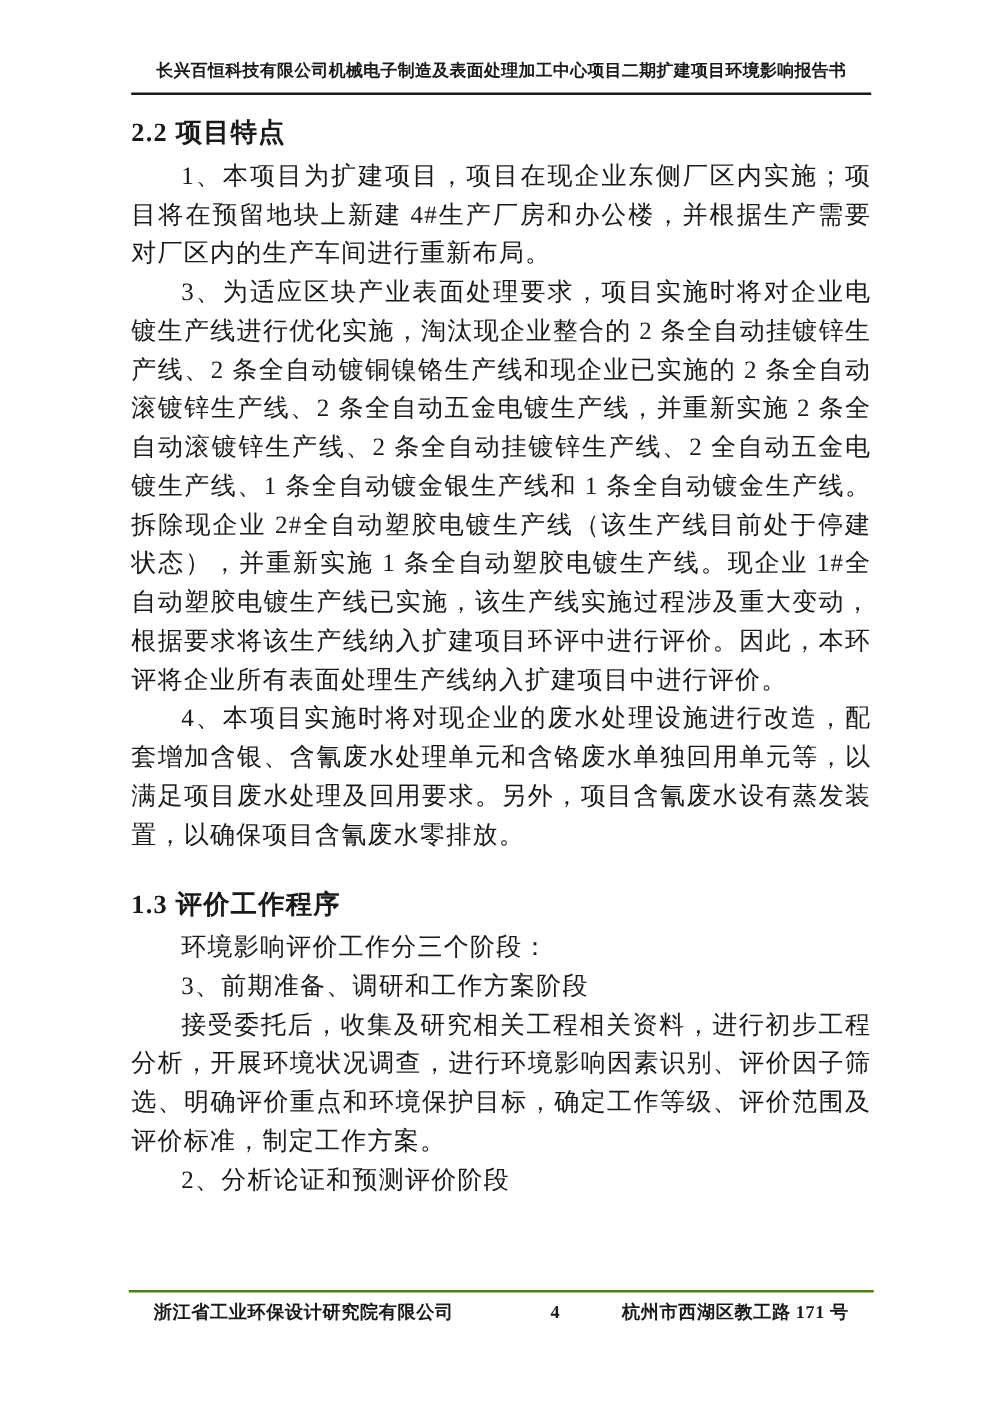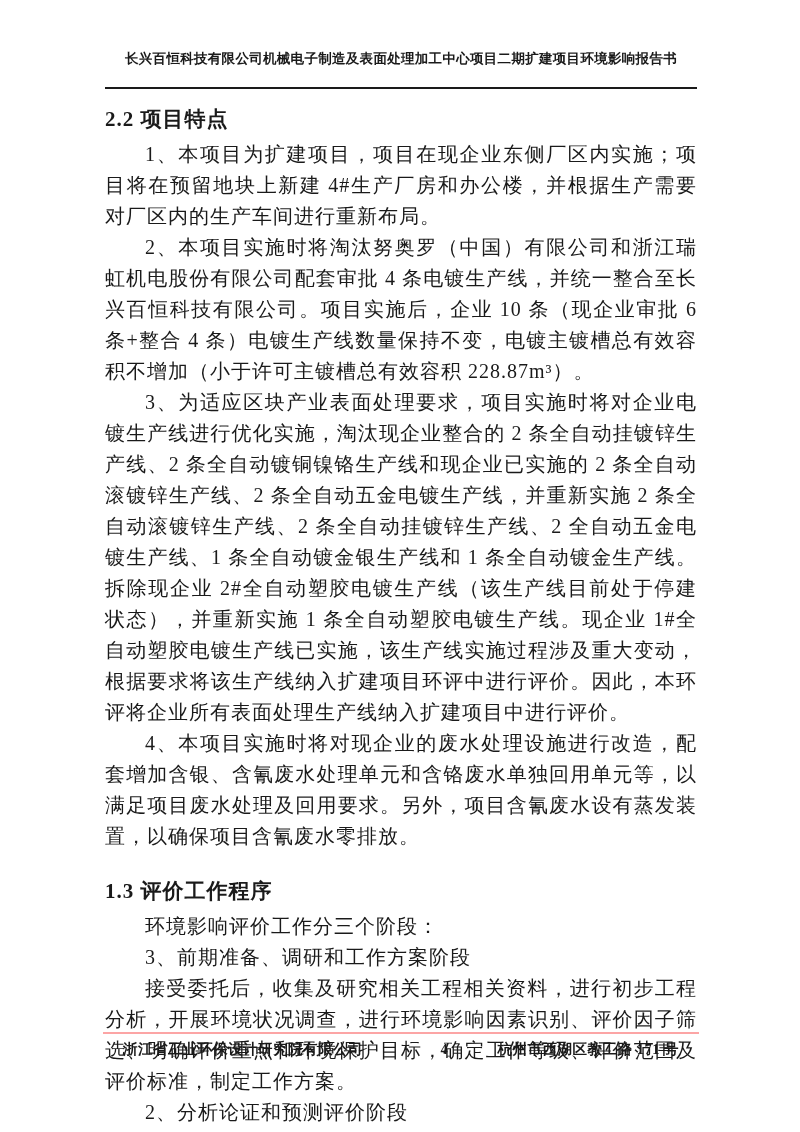"长兴百恒科技有限公司机械电子制造及表面处理加工中心项目二期扩建项目环境影响报告书" .page-header { font-family: none -> Liberation Mono, monospace; padding-bottom: 17px -> 4px }
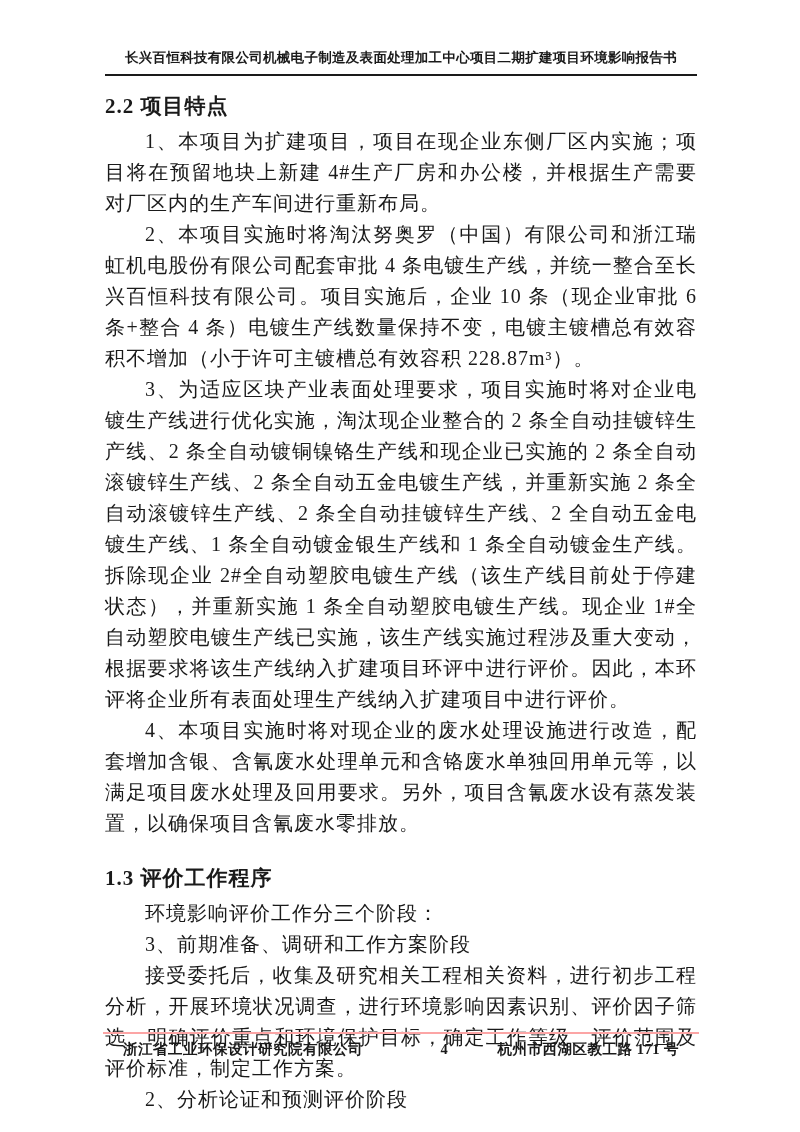"2、本项目实施时将淘汰努奥罗（中国）有限公司和浙江瑞虹机电股份有限公司配套审批" p.body-paragraph { html: <p>2、本项目实施时将淘汰努奥罗（中国）有限公司和浙江瑞虹机电股份有限公司配套审批 4 条电镀生产线，并统一整合至长兴百恒科技有限公司。项目实施后，企业 10 条（现企业审批 6 条+整合 4 条）电镀生产线数量保持不变，电镀主镀槽总有效容积不增加（小于许可主镀槽总有效容积 228.87m³）。</p> -> none }
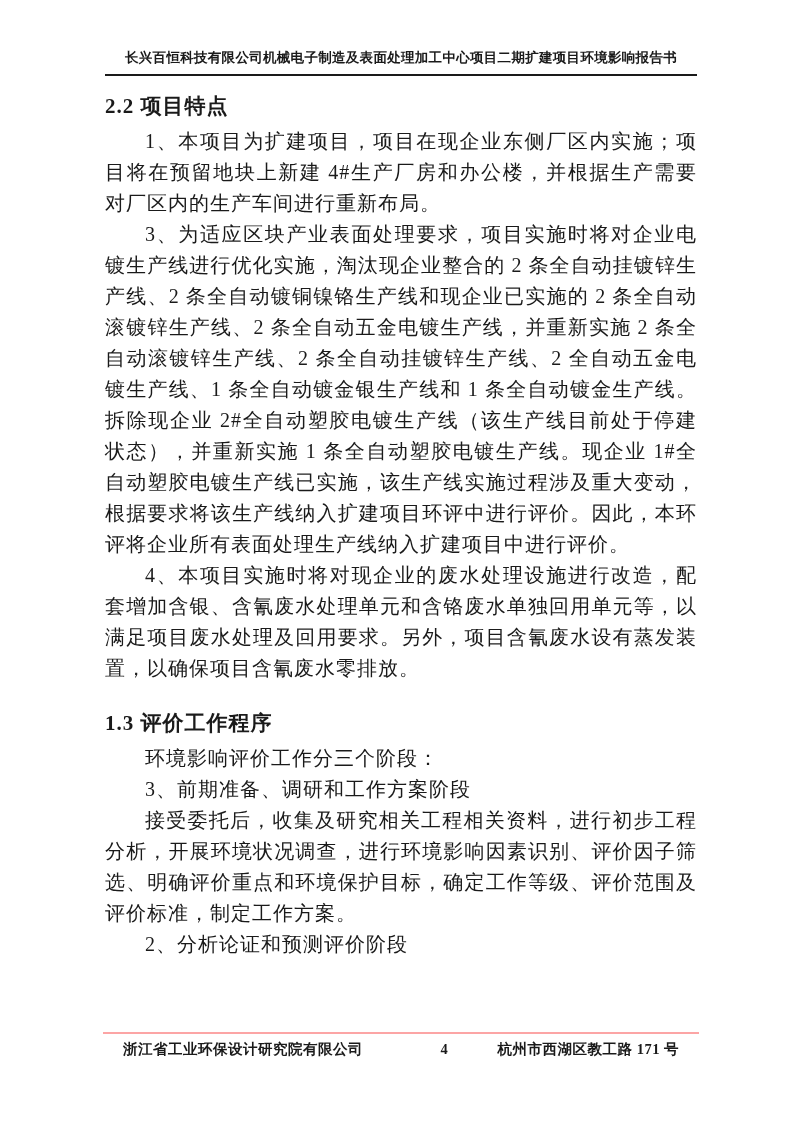"浙江省工业环保设计研究院有限公司" .page-footer { border-top: 2px solid #fca5a5 -> 2px solid #4d7c0f }
